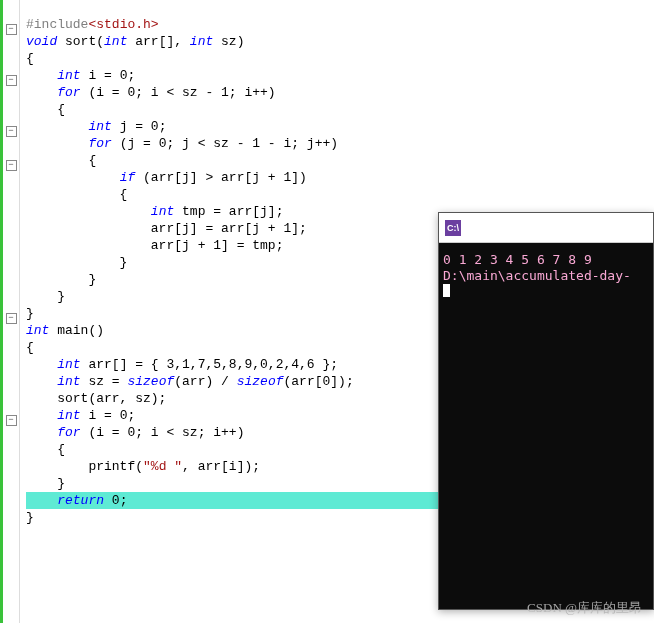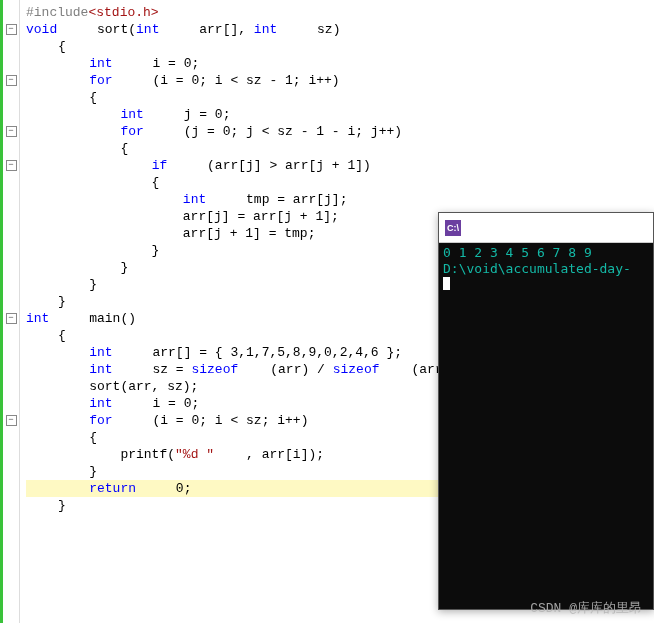"#include<stdio.h>" .code { padding: 4px 0 0 6px -> 16px 0 0 6px }
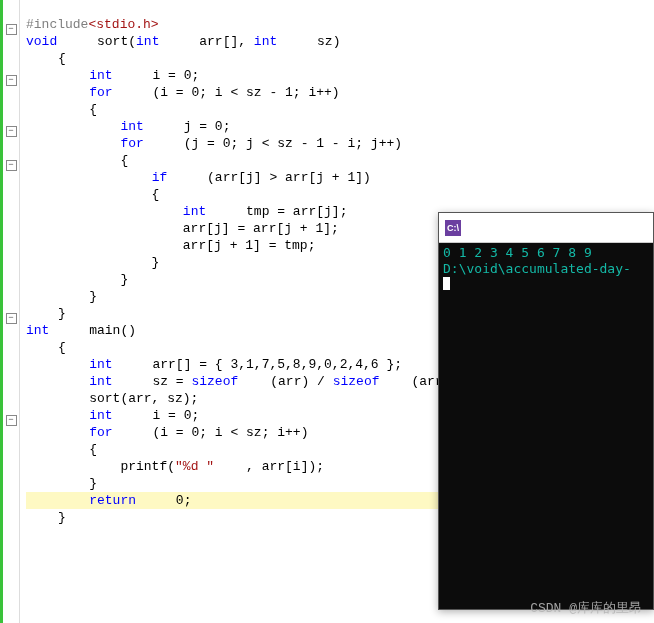"void" .kw { font-style: none -> italic }
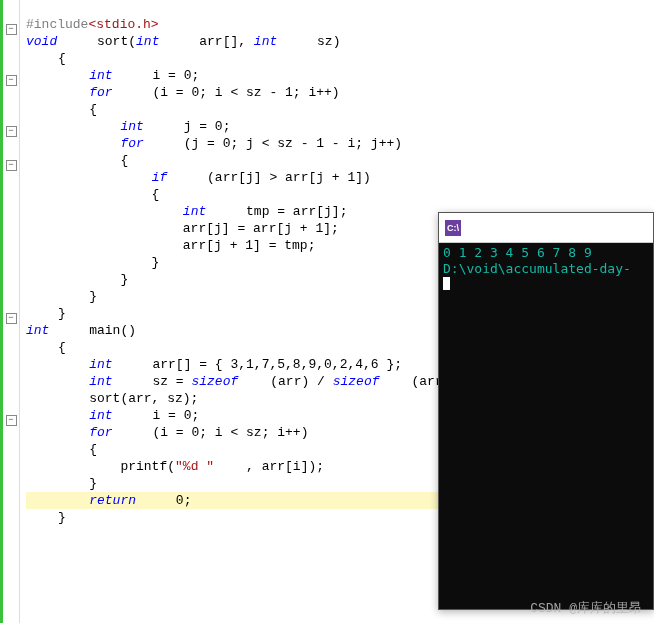"sort(" .id { margin-left: 32px -> none }
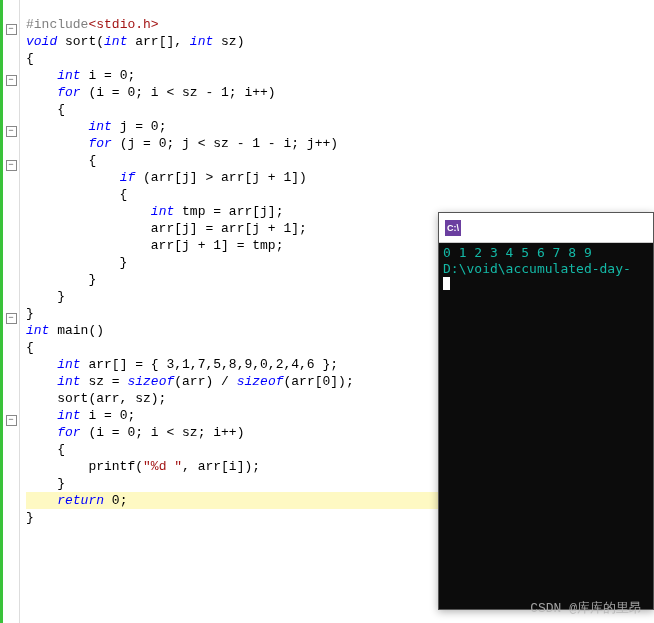"0 1 2 3 4" .console-body { color: #14b8a6 -> #f9a8d4; padding: 2px 4px -> 9px 4px }
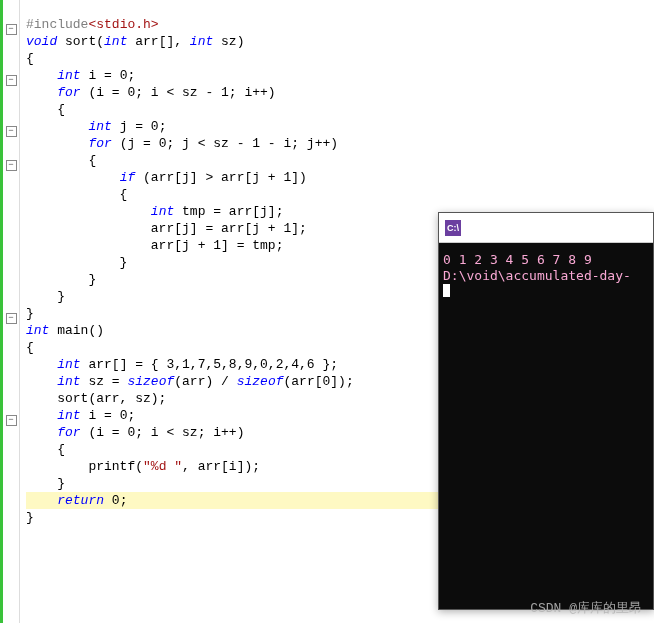"D:\void\accumulated-day-" div { text: void -> main }
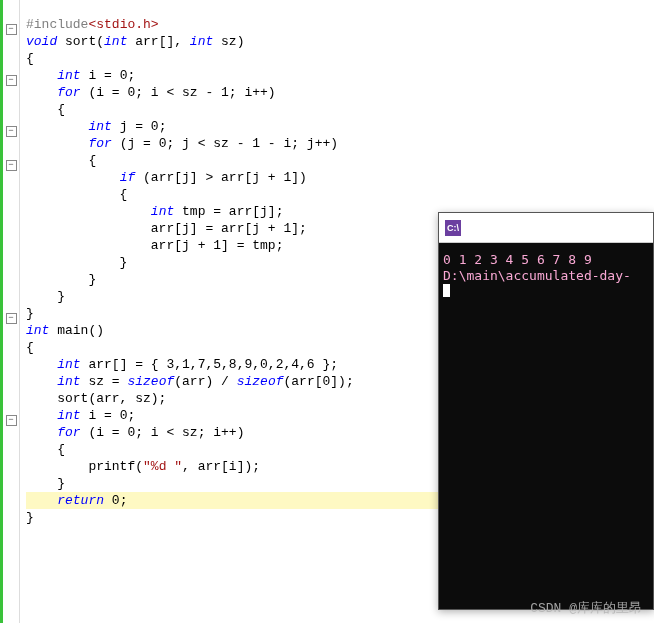"return 0;" .yellow-hl { background: #fef9c3 -> #5eead4 }
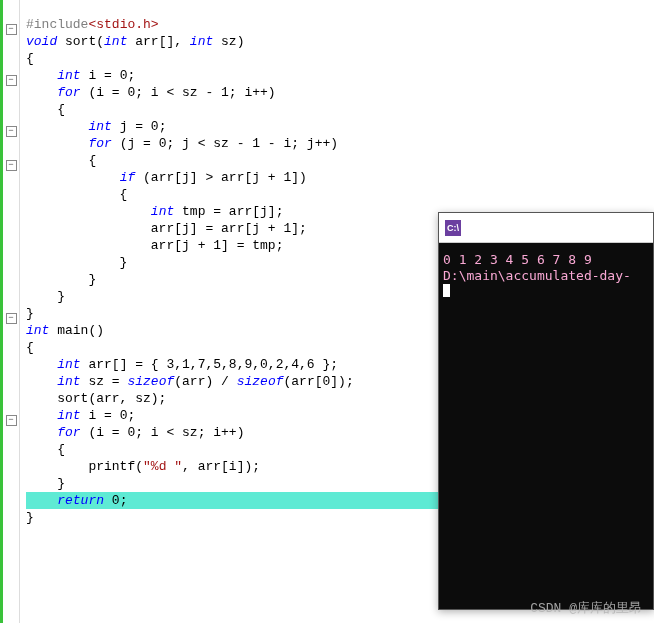"CSDN @库库的里昂" .watermark { font-family: Liberation Mono, monospace -> Liberation Serif, serif }
